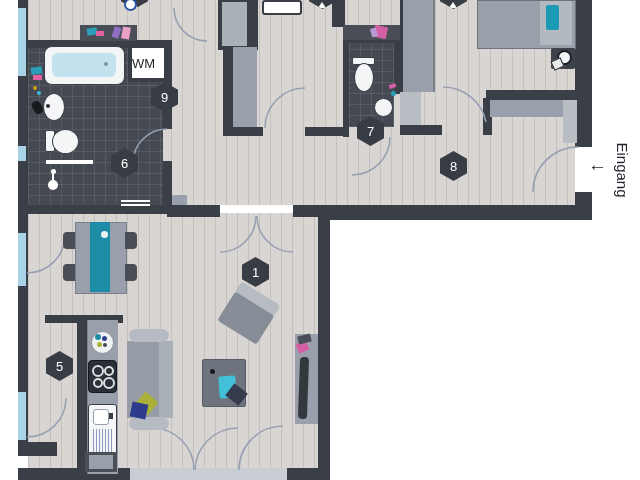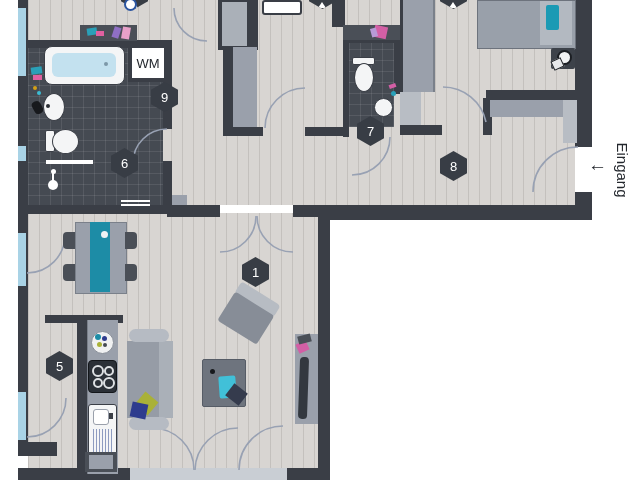"WM" div.abs { justify-content: center -> flex-start }
